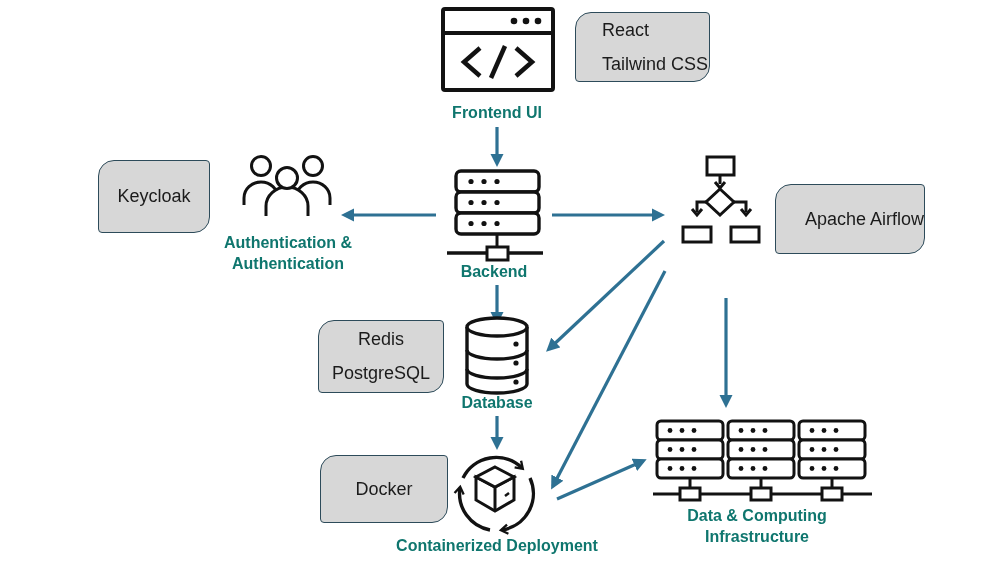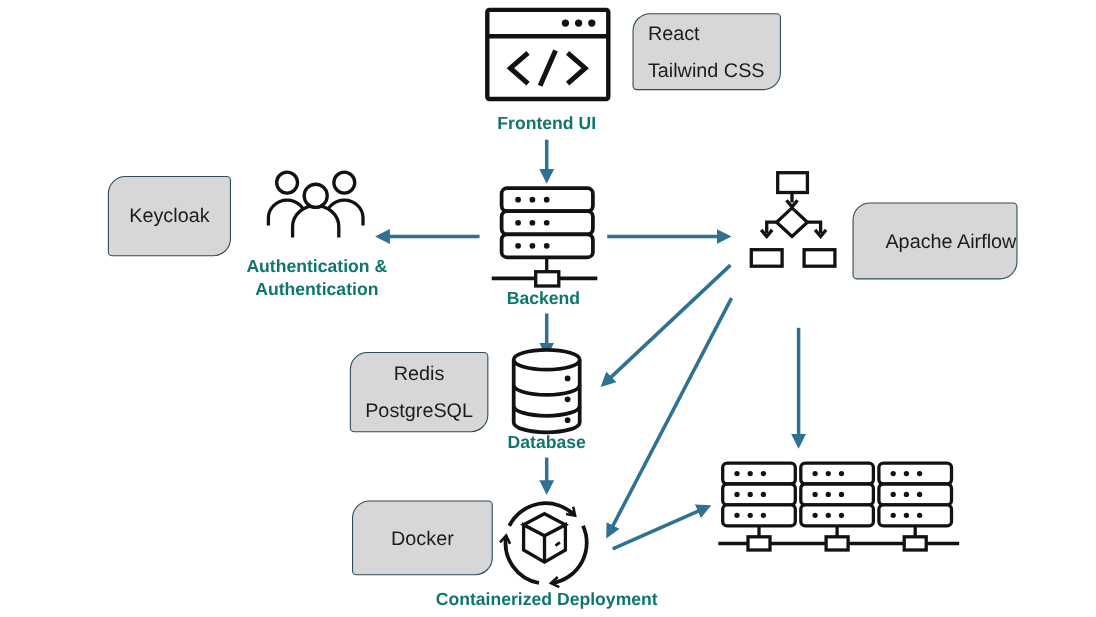"React" .tech-box.left-align { padding-left: 13px -> 26px }
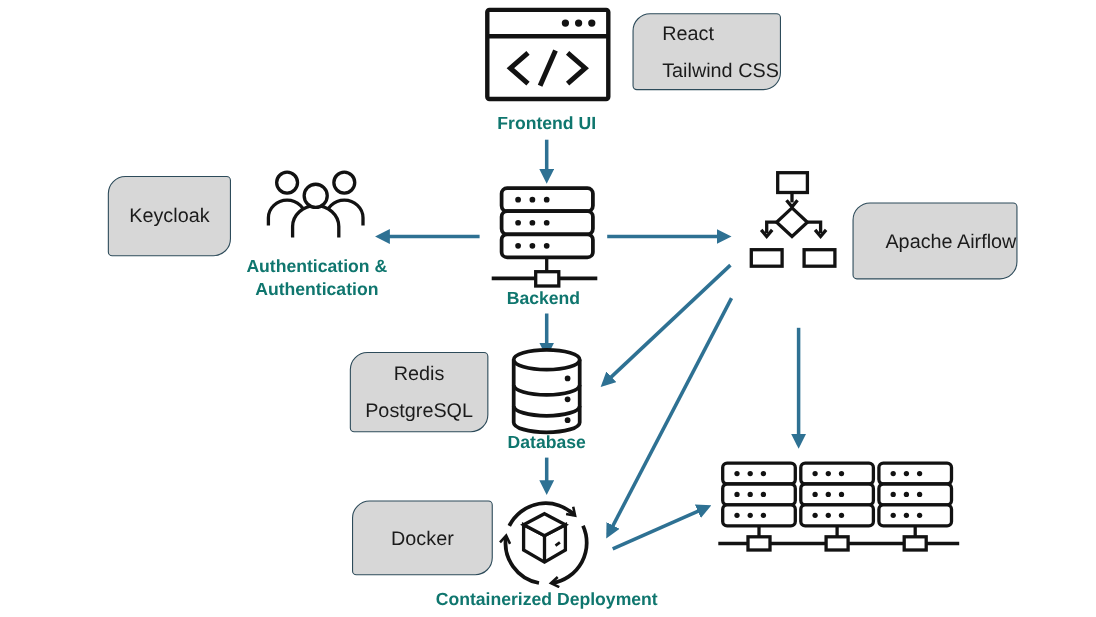"Data & Computing" div.caption { html: none -> <div> <div>Data &amp; Computing</div> <div>Infrastructure</div> </div> }
